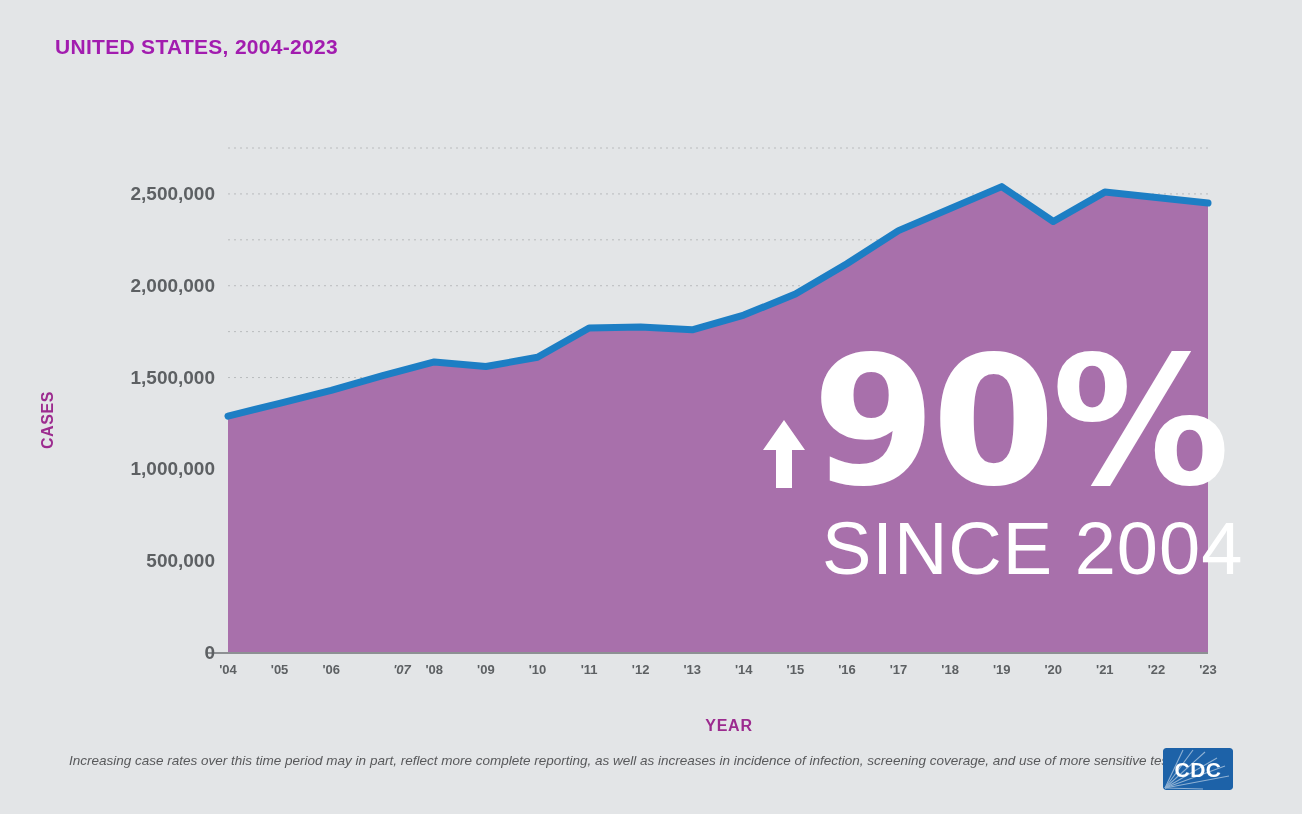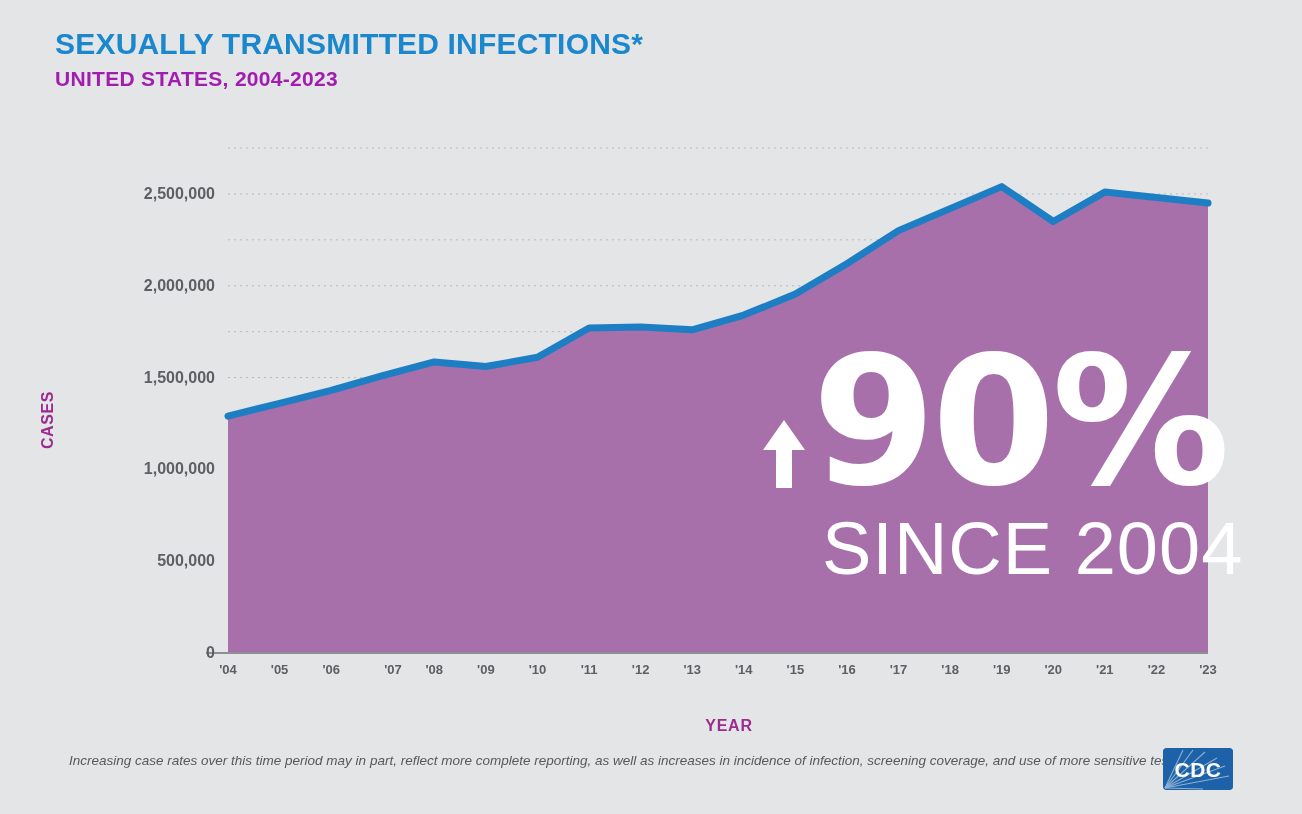"SEXUALLY TRANSMITTED INFECTIONS*" h1 { html: <h1>SEXUALLY TRANSMITTED INFECTIONS*</h1> -> none }
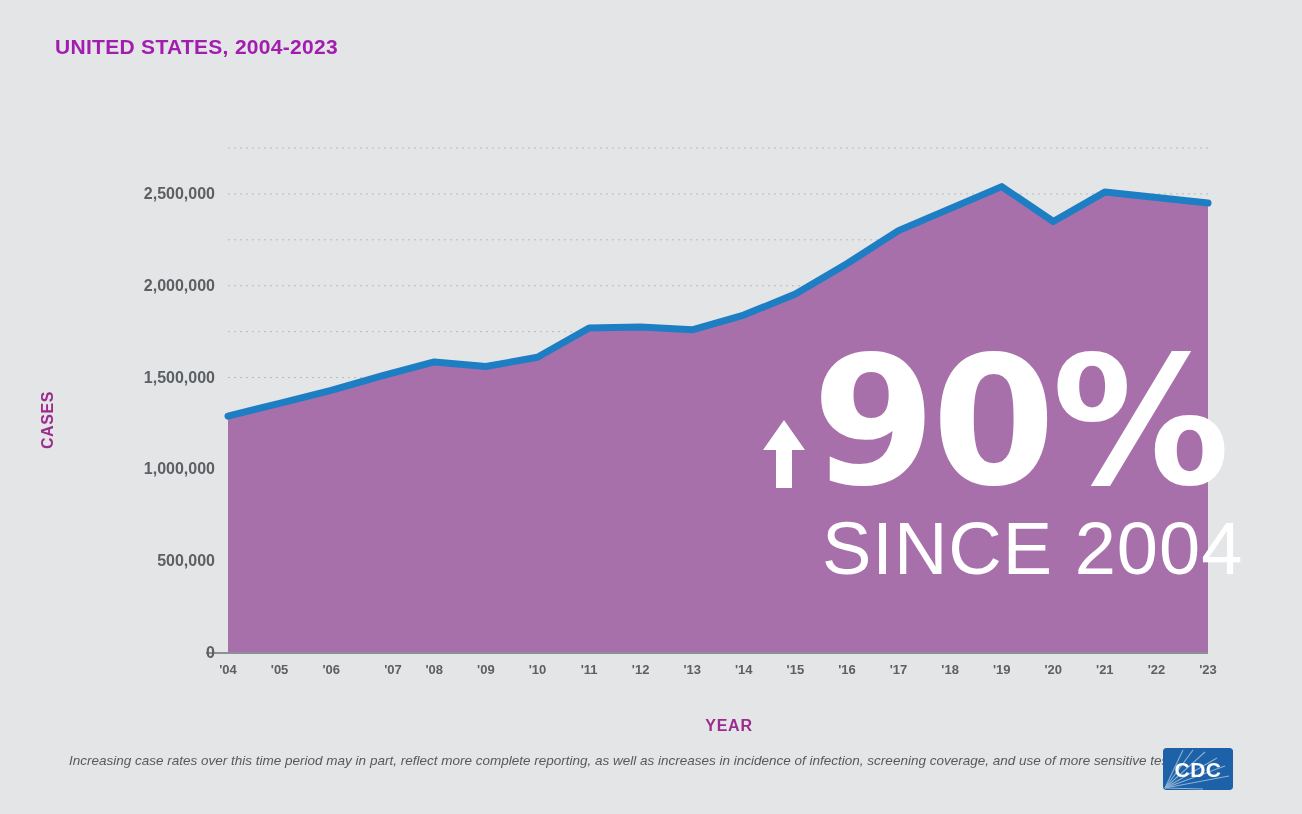"2,500,000" .y-tick-label { font-size: 16px -> 19px }
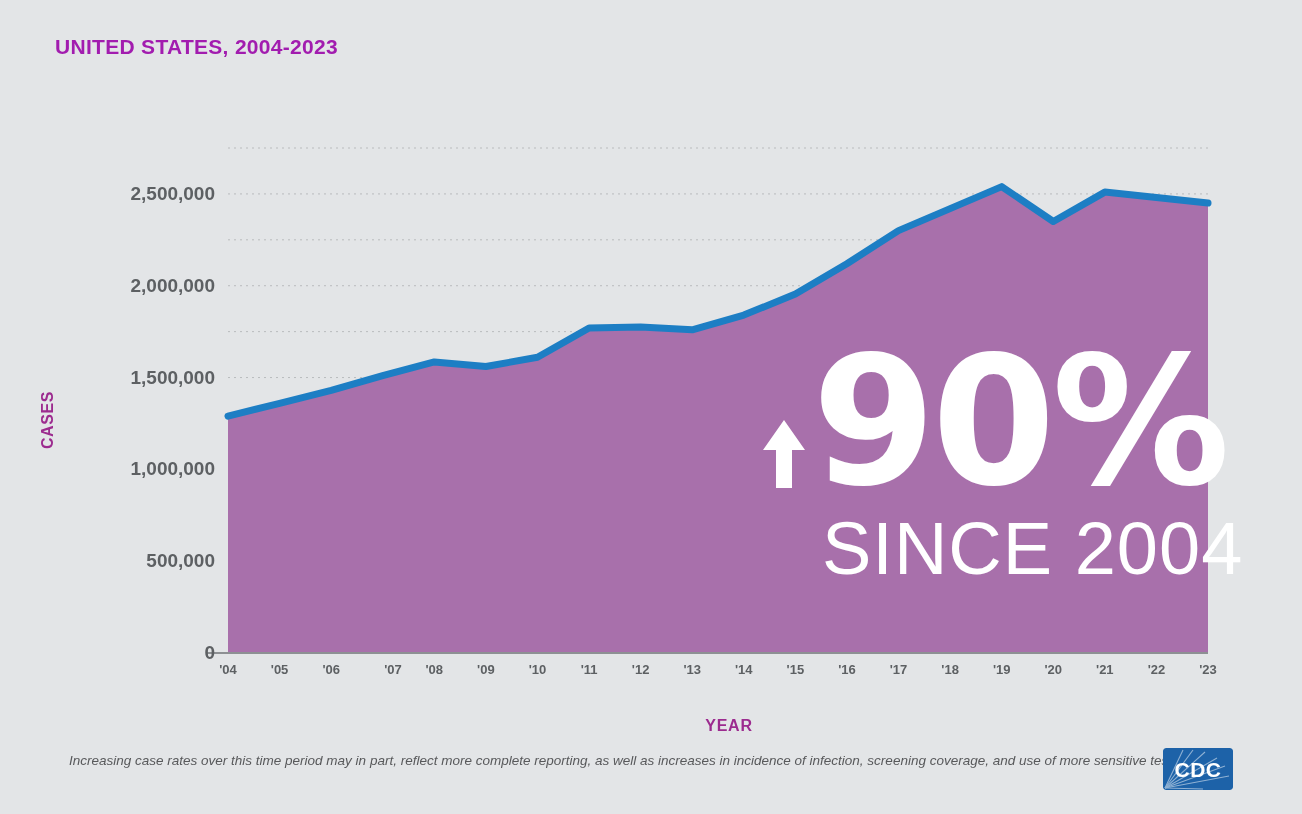"'07" div.x-tick-label { font-style: none -> italic; left: 393px -> 402px }
